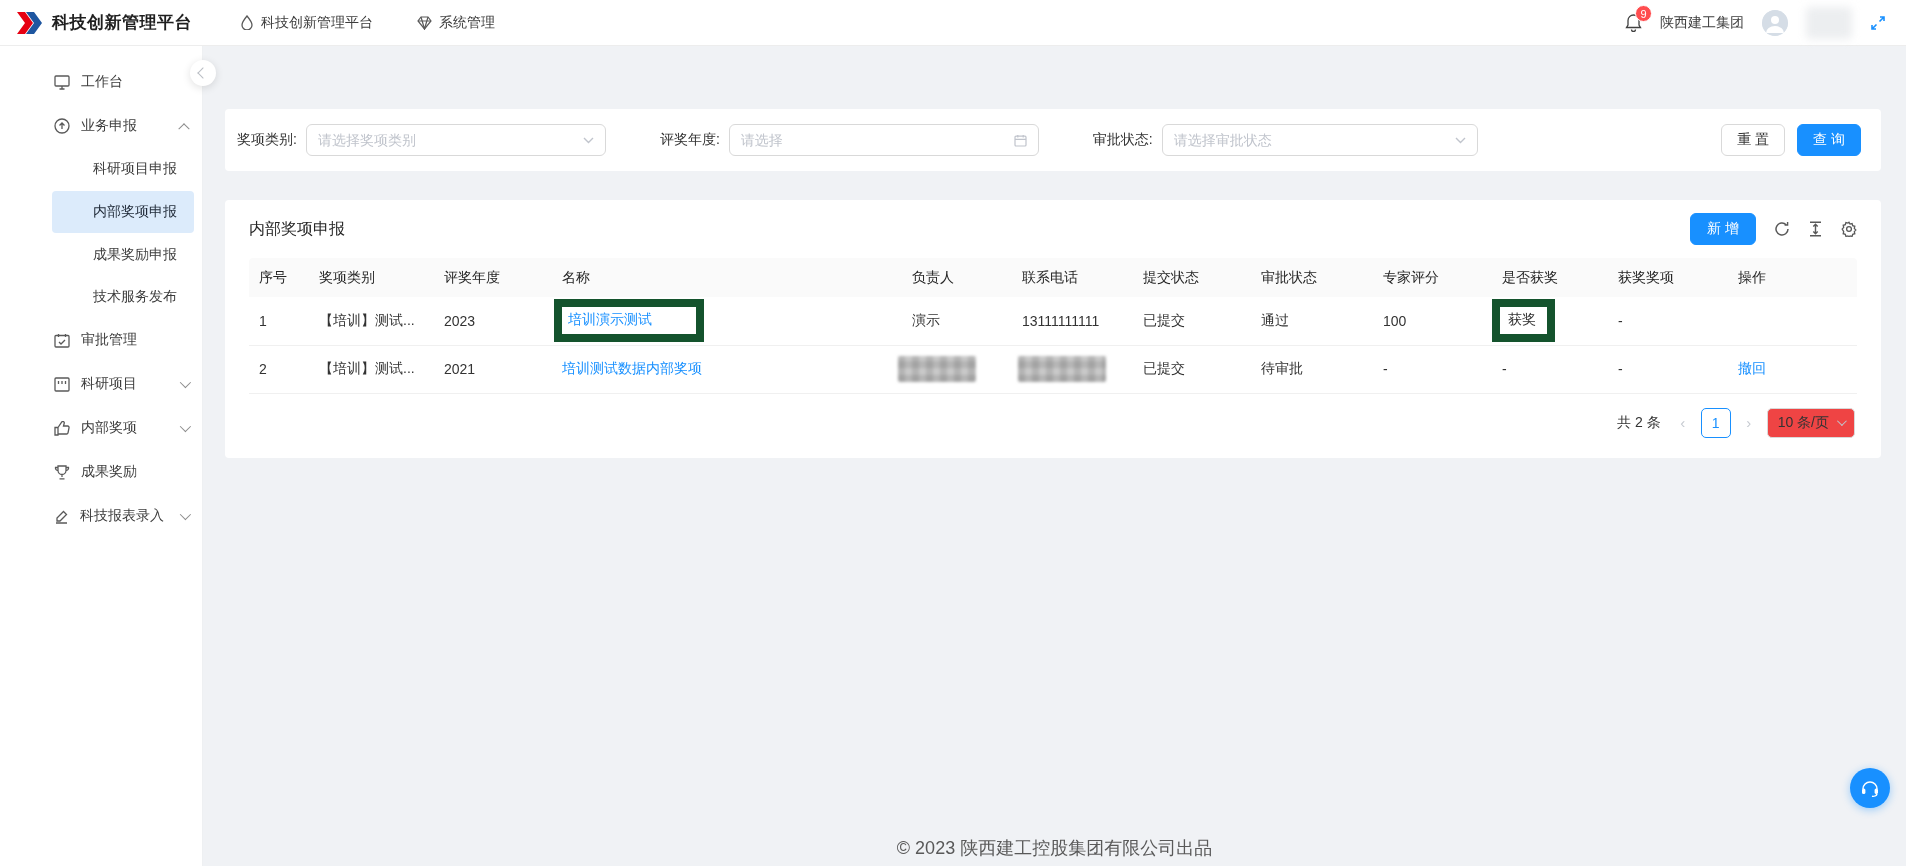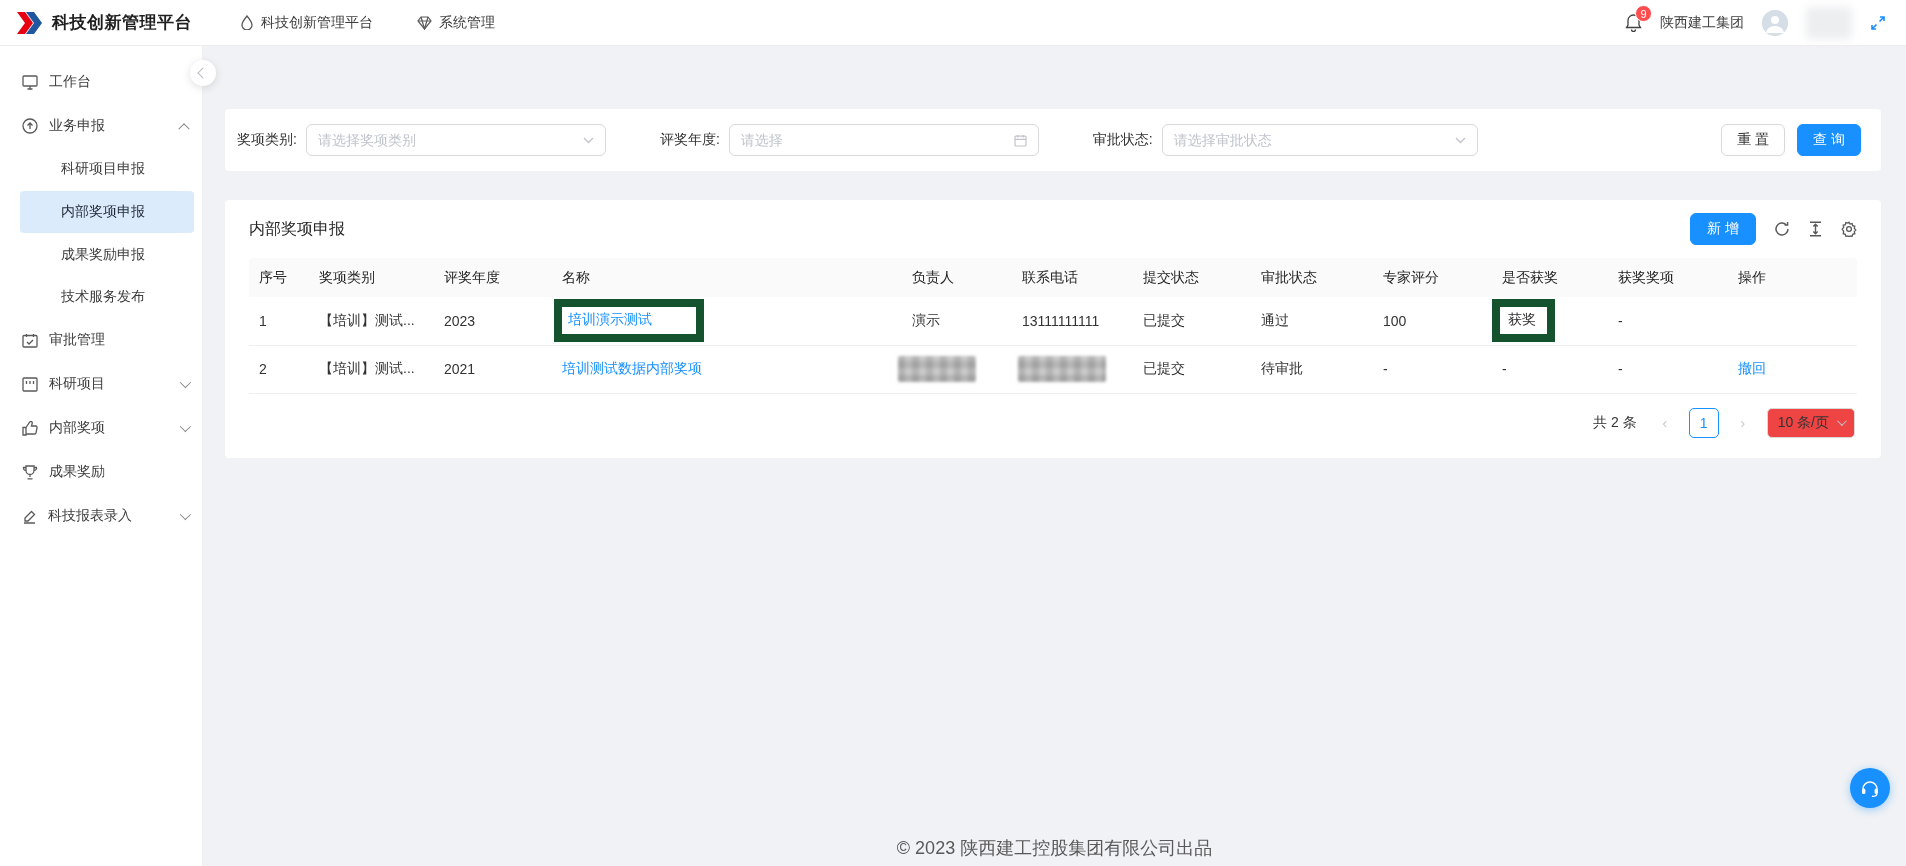"工作台" .sidebar { padding-left: none -> 32px }
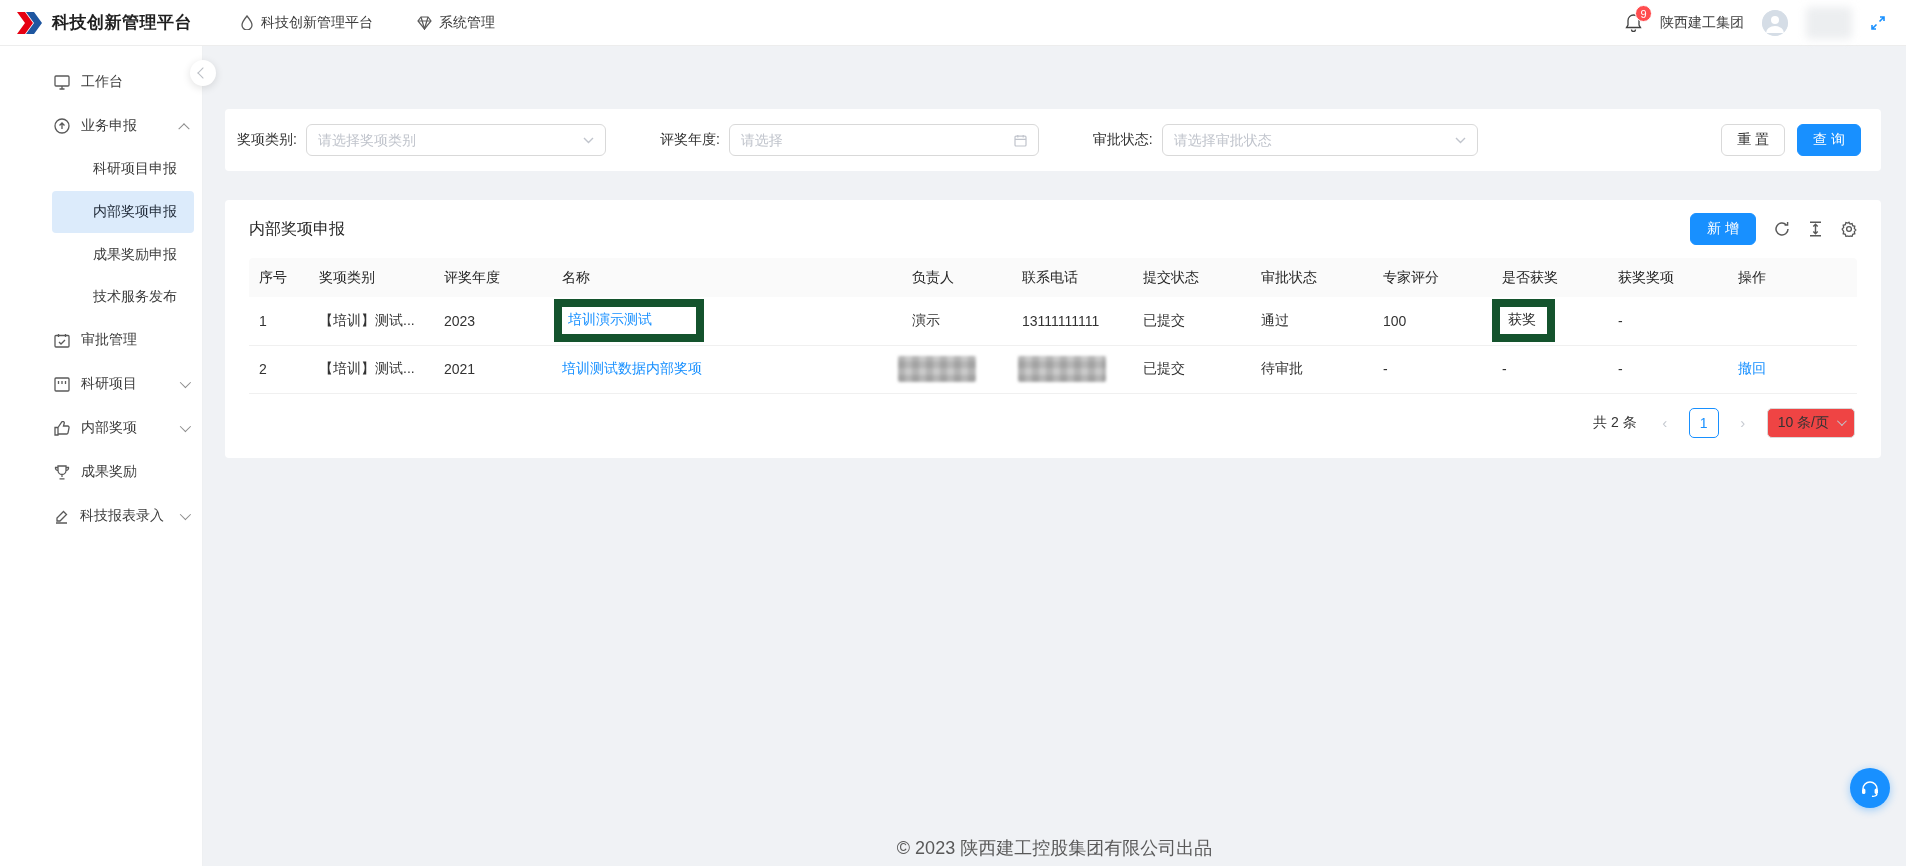"共 2 条" .pagination { gap: 16px -> 10px }
